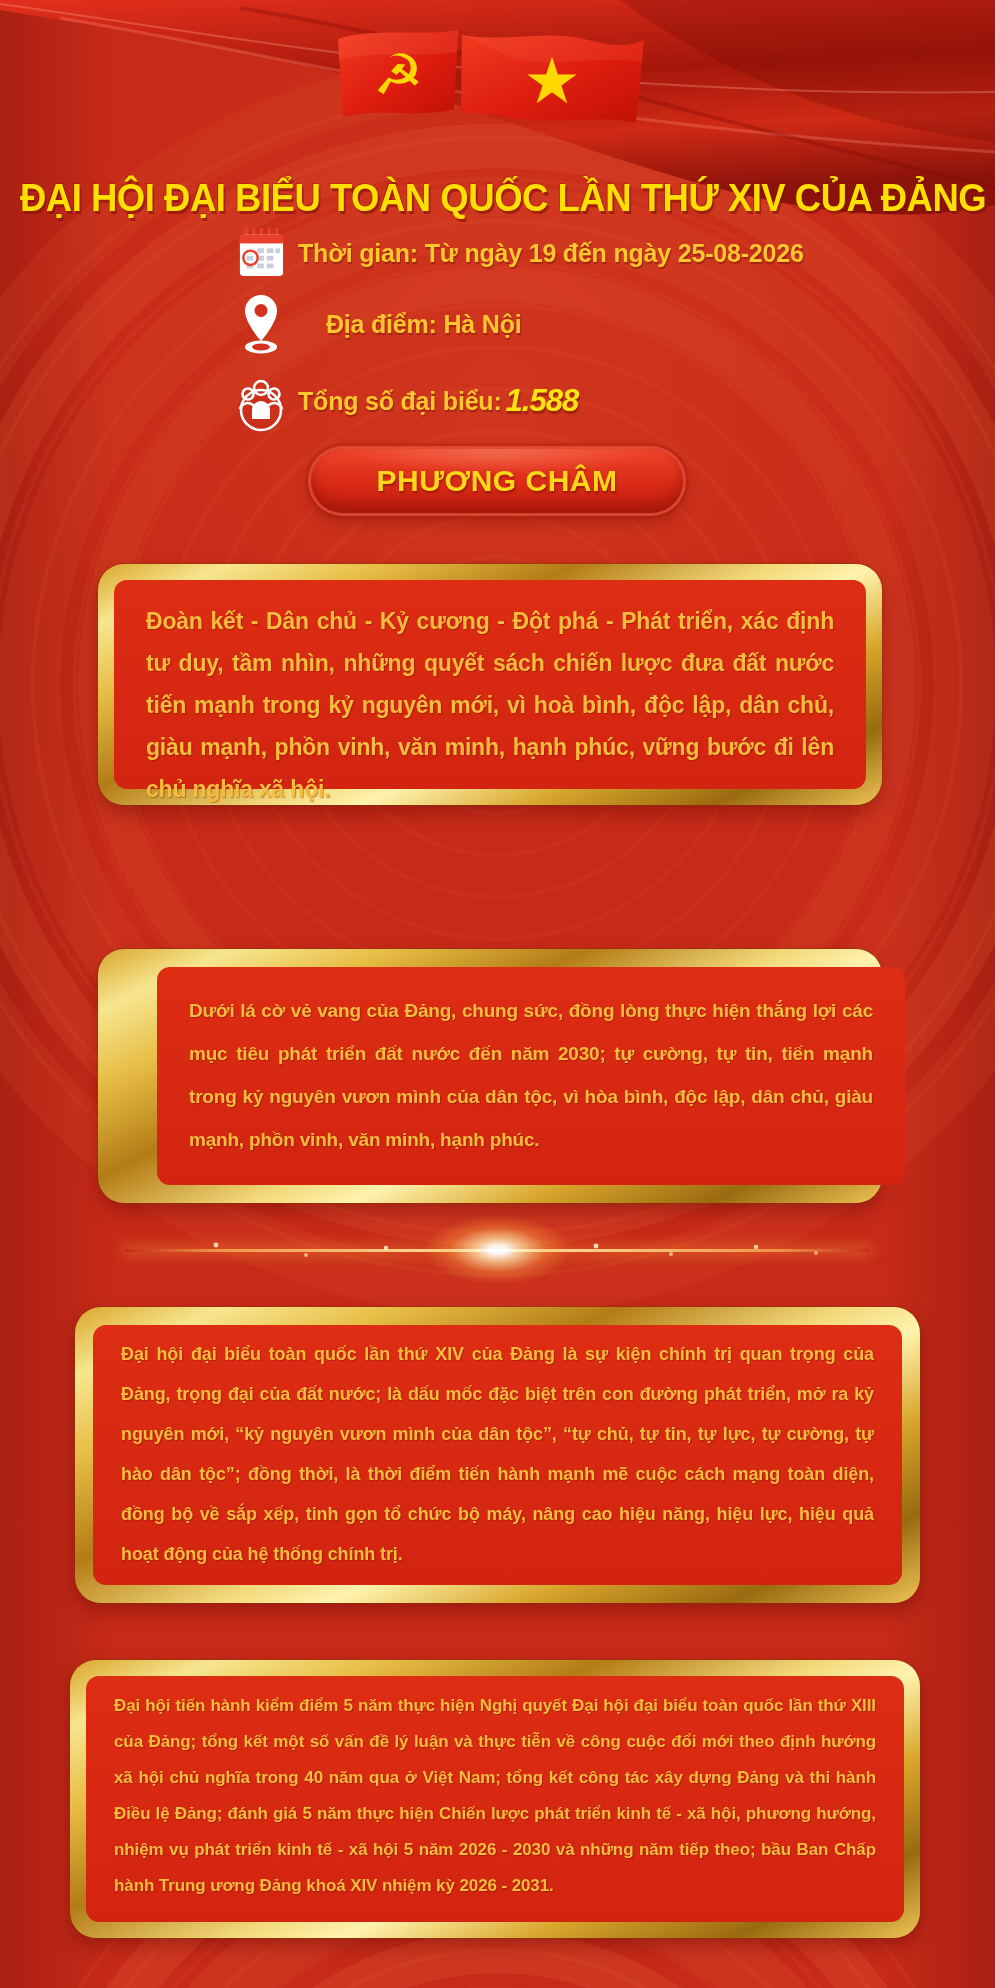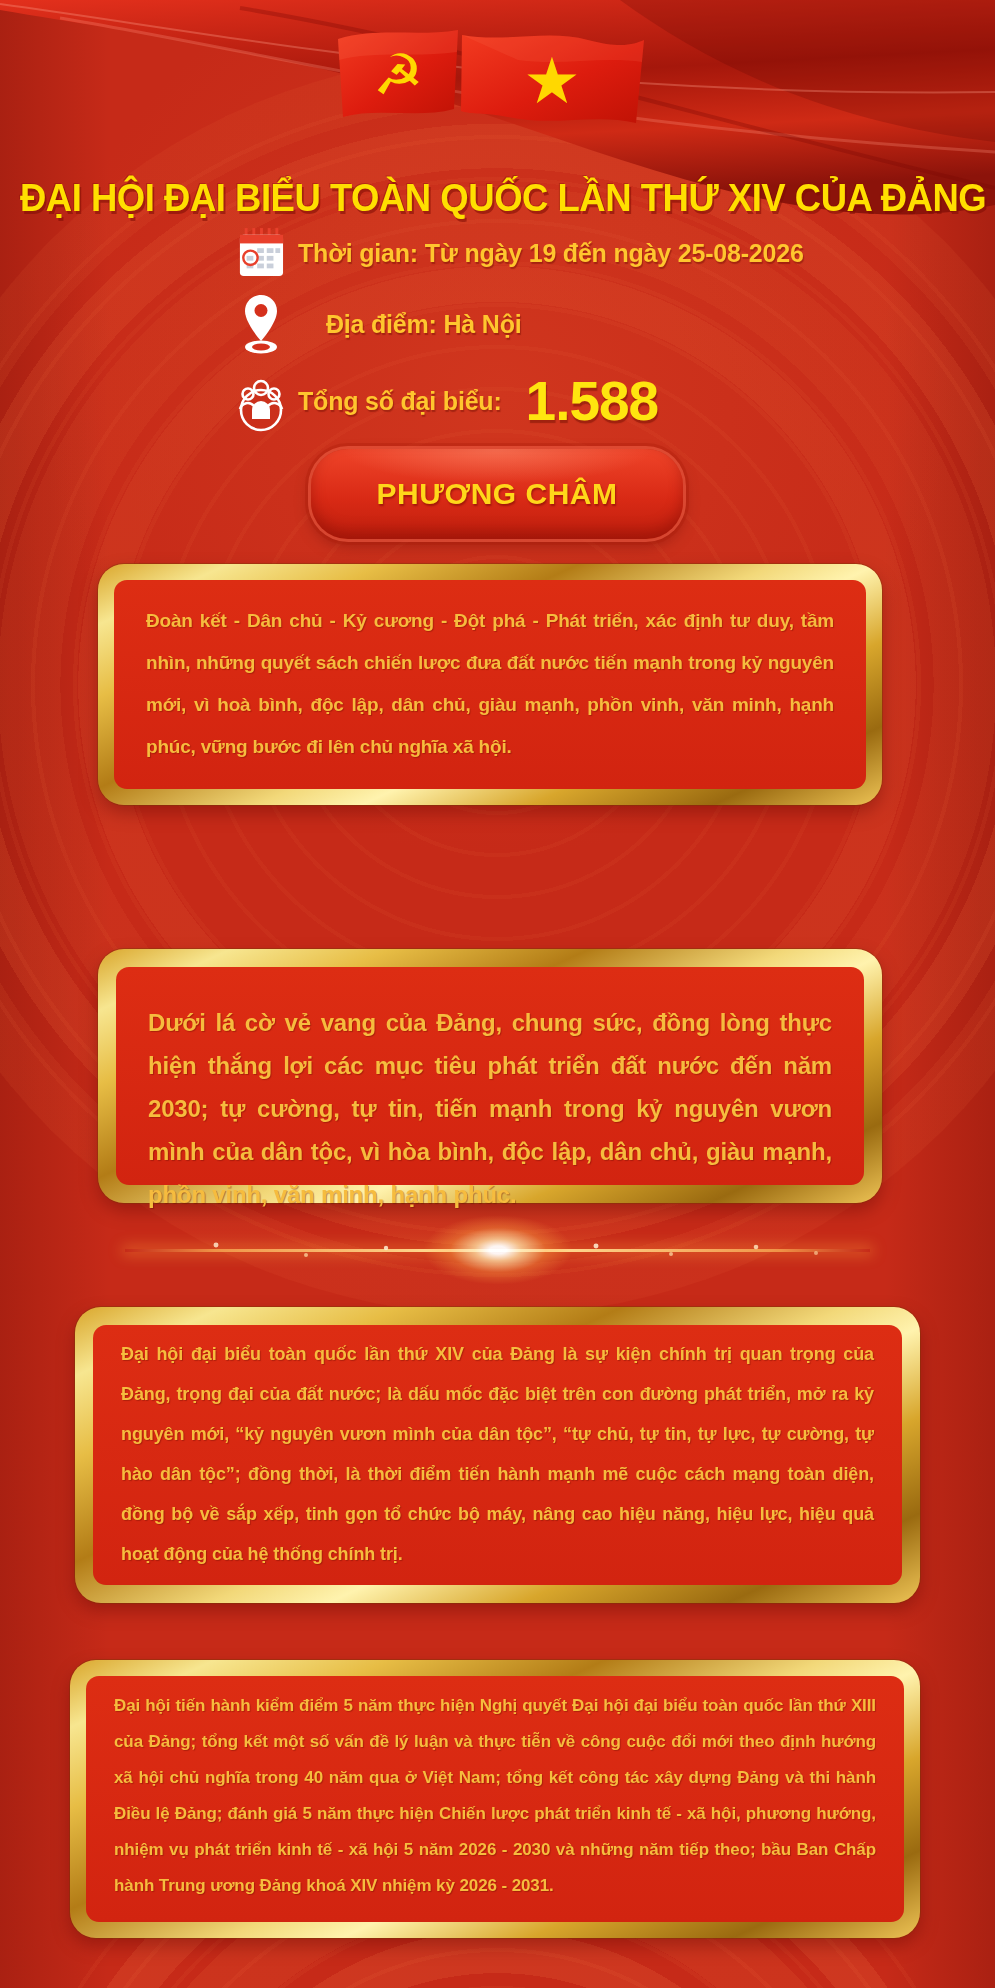"1.588" .info-value { font-size: 55px -> 31px; font-style: none -> italic; margin-left: 24px -> 4px }
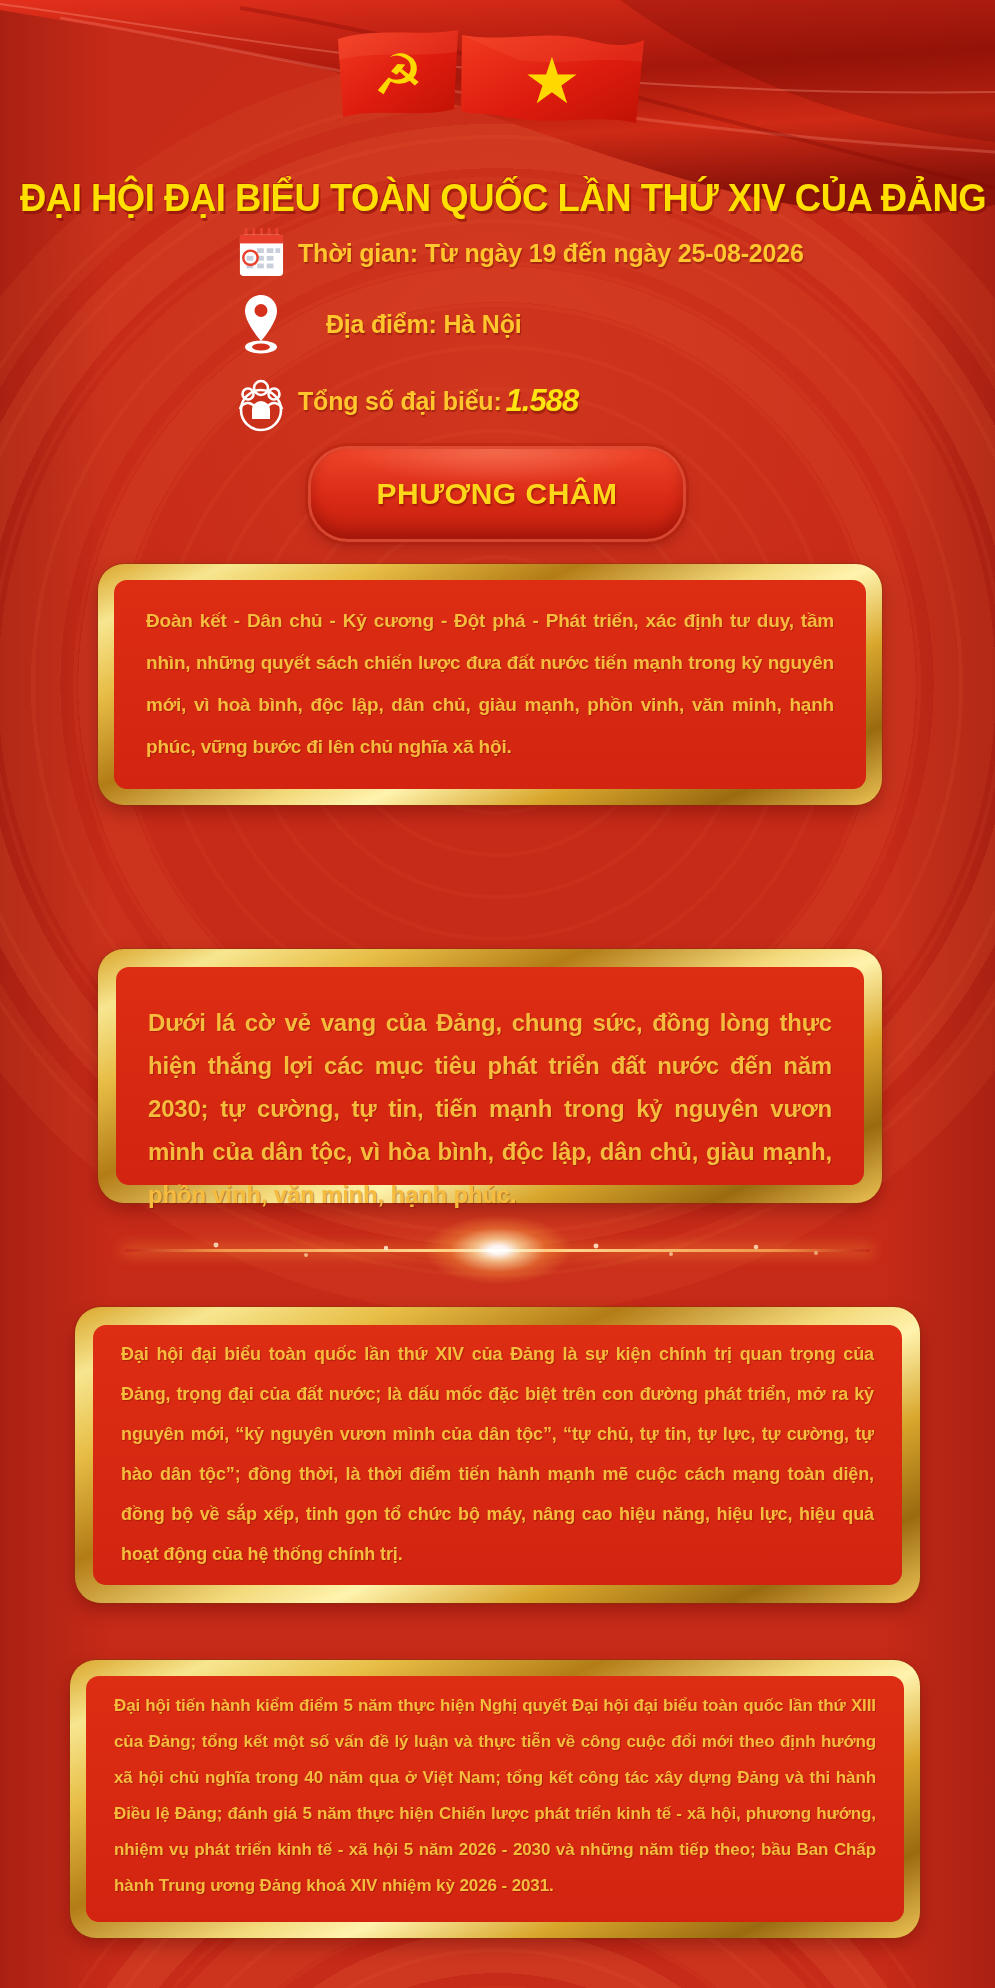"PHƯƠNG CHÂM" .pill { height: 90px -> 64px }
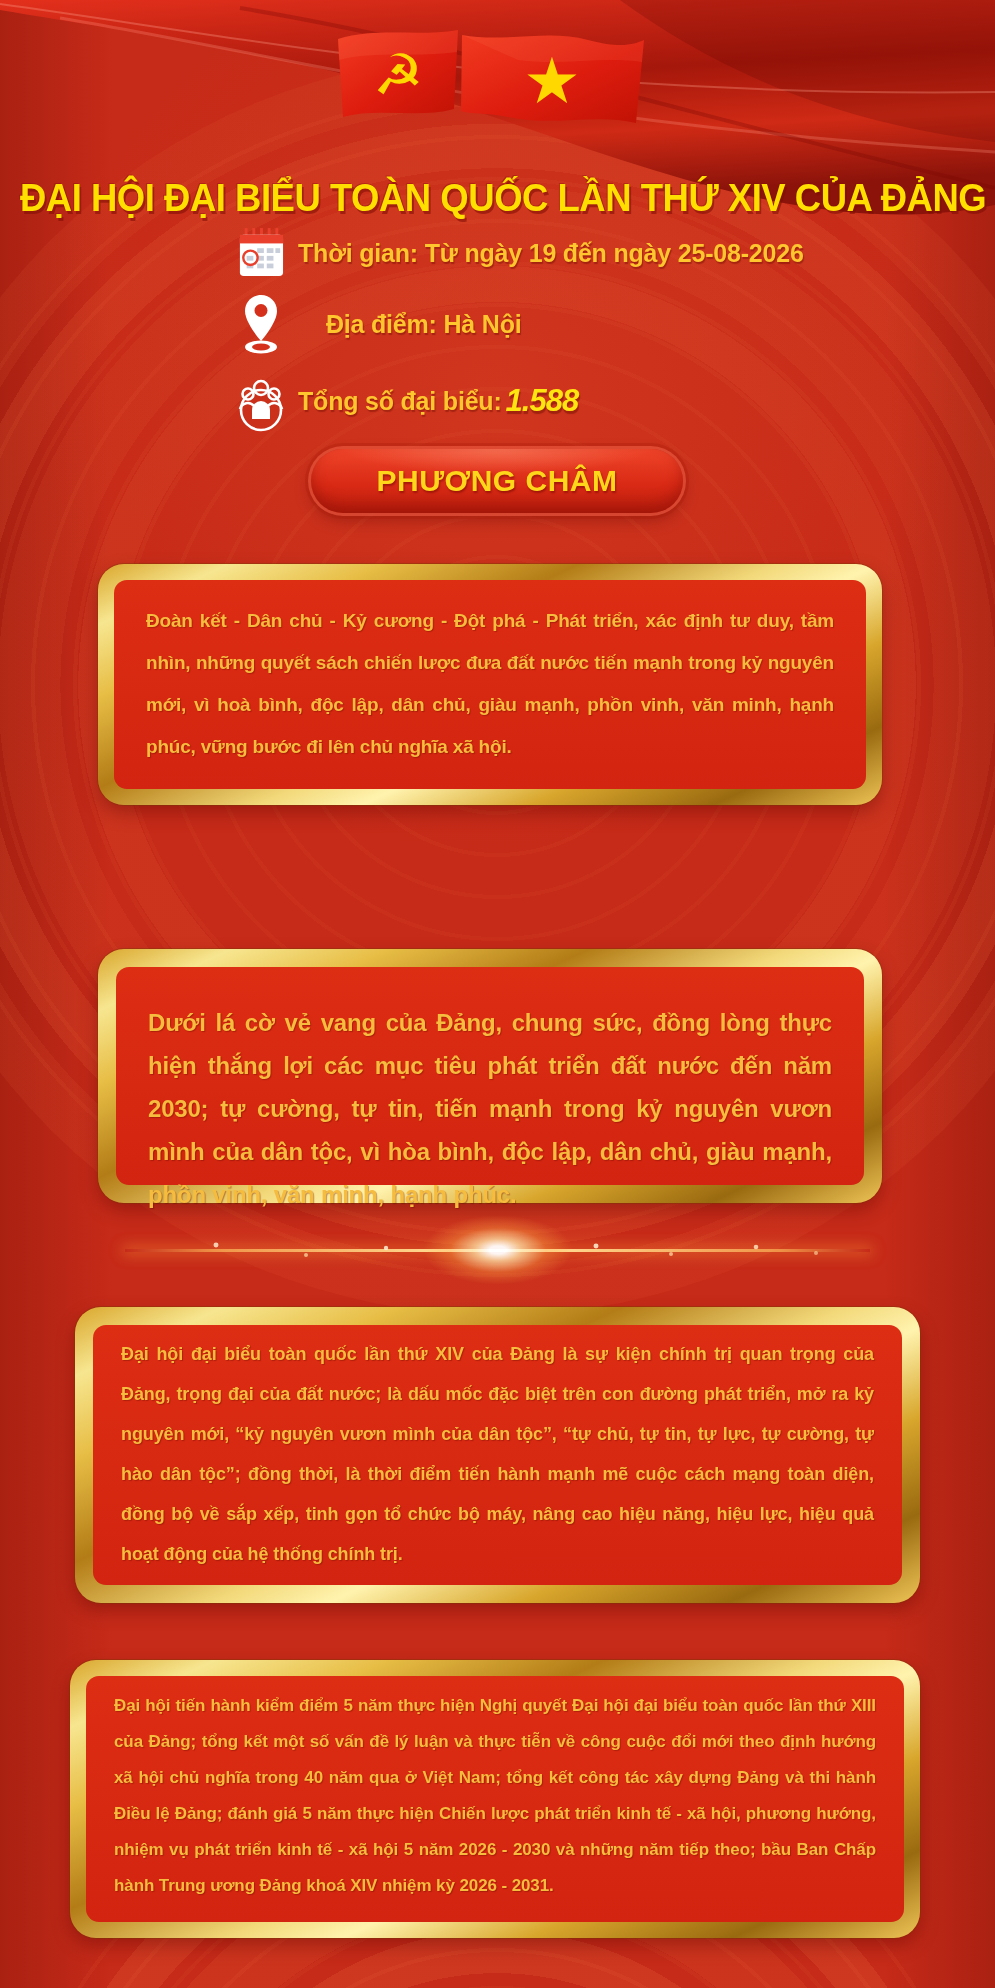"Đoàn kết - Dân chủ" .box1 .inner { font-size: 19px -> 23px }
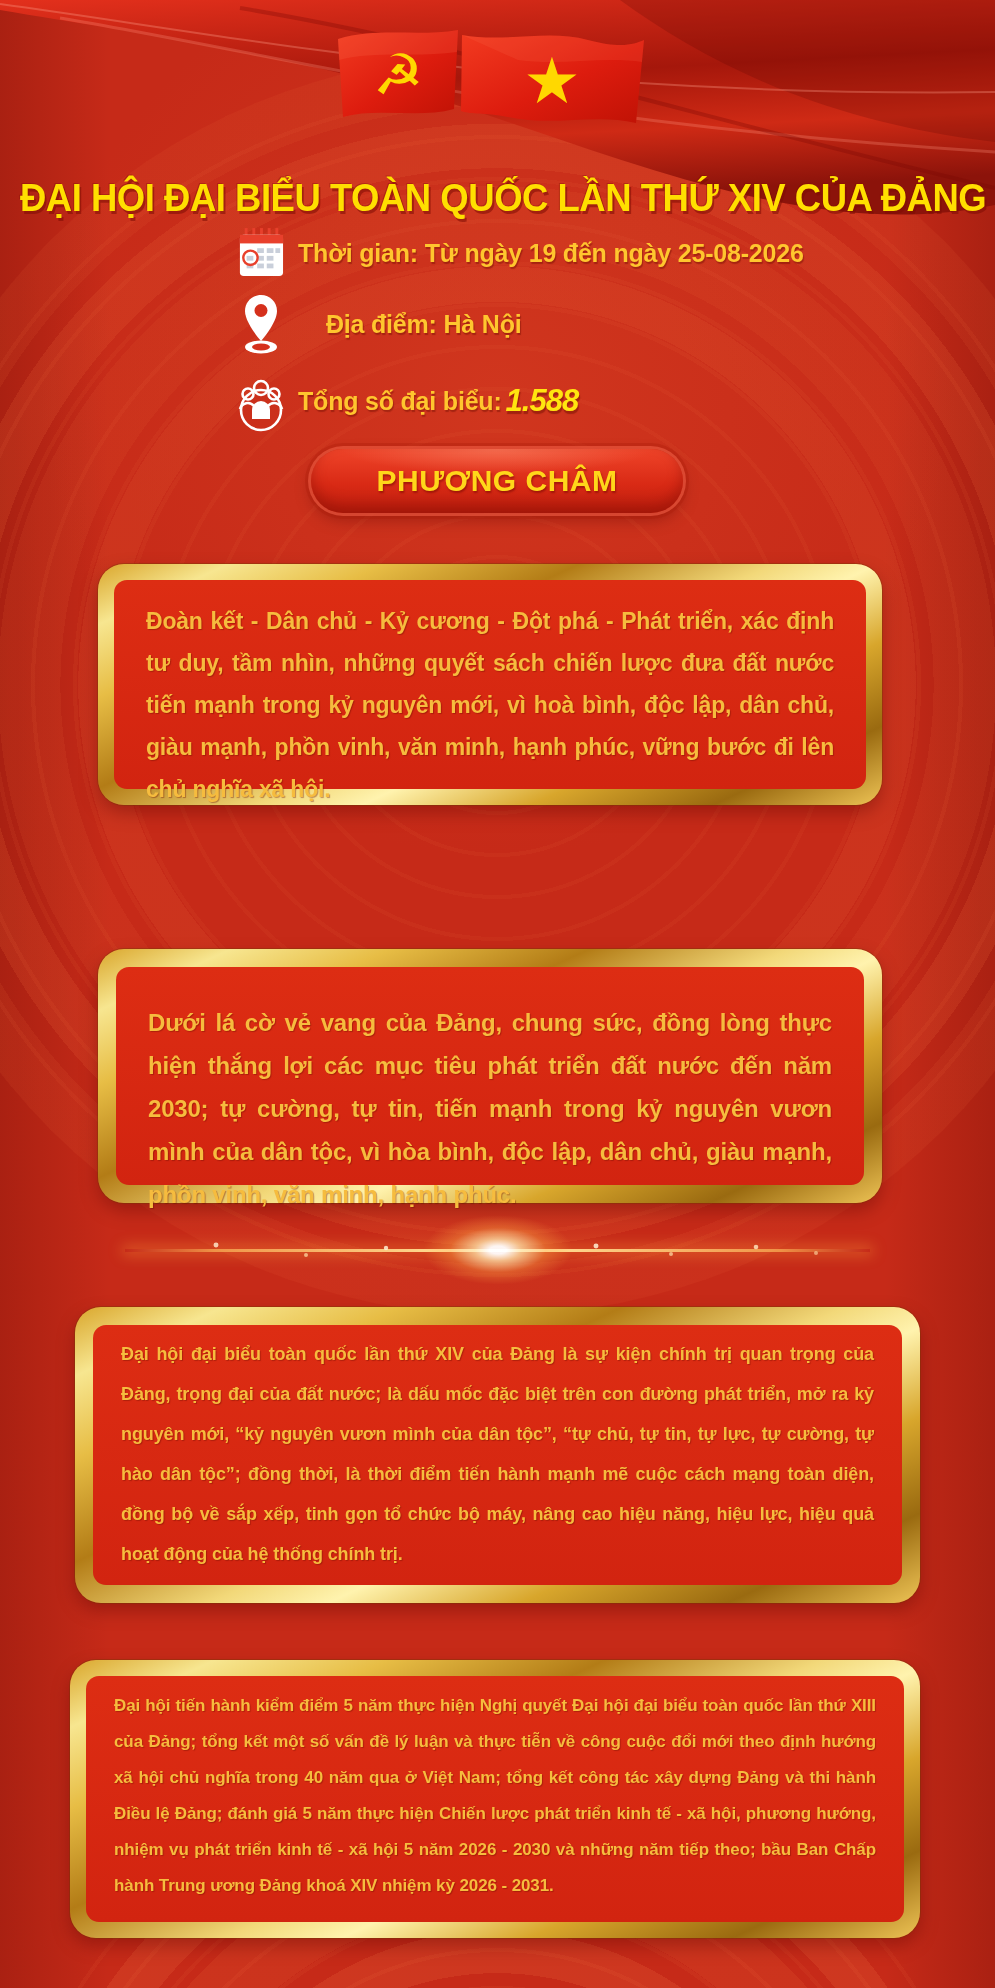"Dưới lá cờ vẻ vang" .box2 .inner { font-size: 24px -> 19px; margin-left: none -> 41px; padding: 34px 32px -> 22px 32px }
